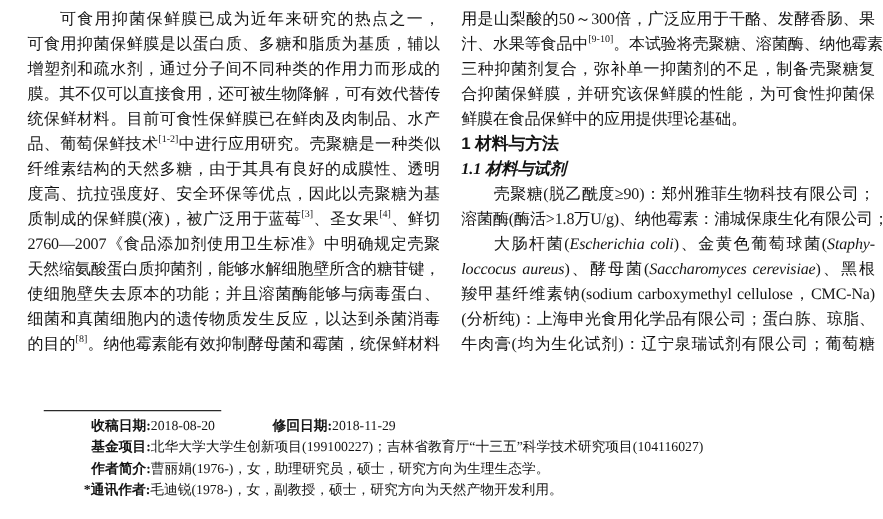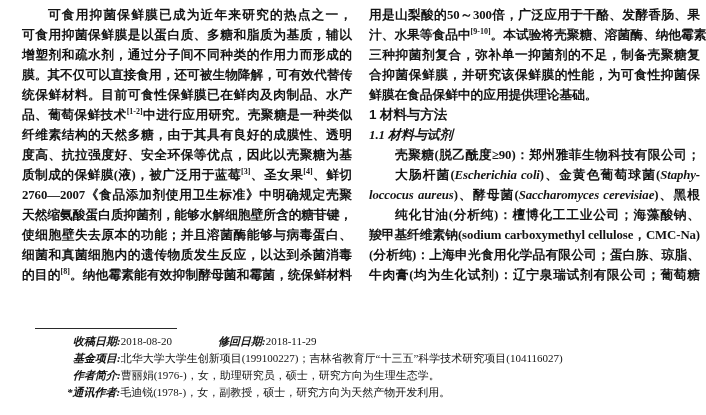"可食用抑菌保鲜膜已成为近年来研究的热点之一，" .line { font-weight: bold -> none }
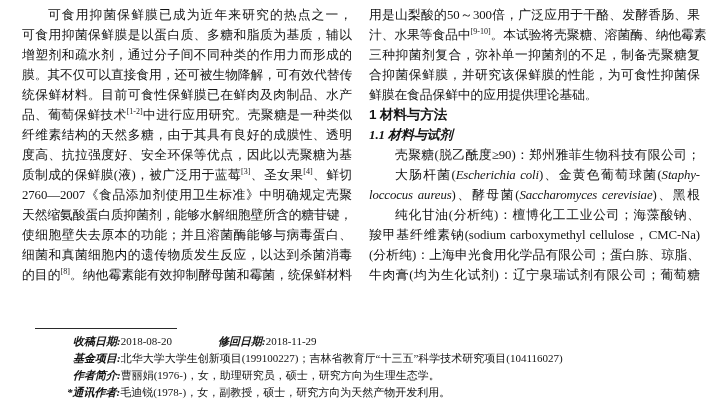"溶菌酶(酶活>1.8万U/g)、纳他霉素：浦城保康生化有限公司；" div.line { html: none -> <div><span>溶菌酶(酶活&gt;1.8万U/g)、纳他霉素：浦城保康生化有限公司；</span></div> }
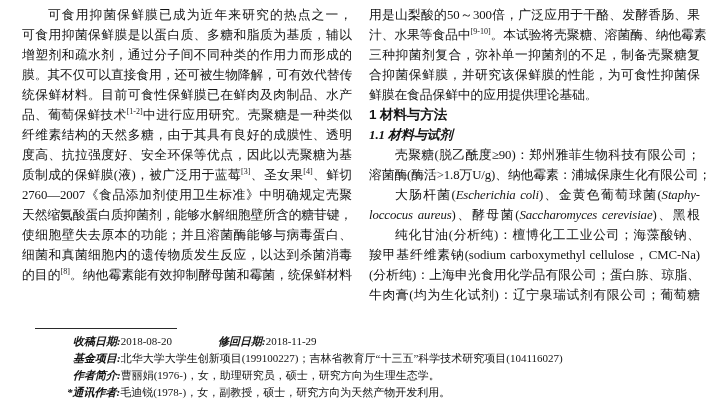"纯化甘油(分析纯)：檀博化工工业公司；海藻酸钠、" div.line { html: <div><span>纯化甘油(分析纯)：檀博化工工业公司；海藻酸钠、</span></div> -> none }
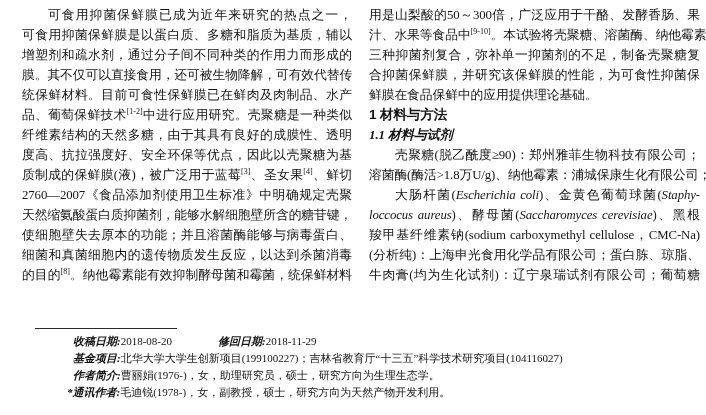"收稿日期:" .footer-row .lbl { font-style: italic -> none }
